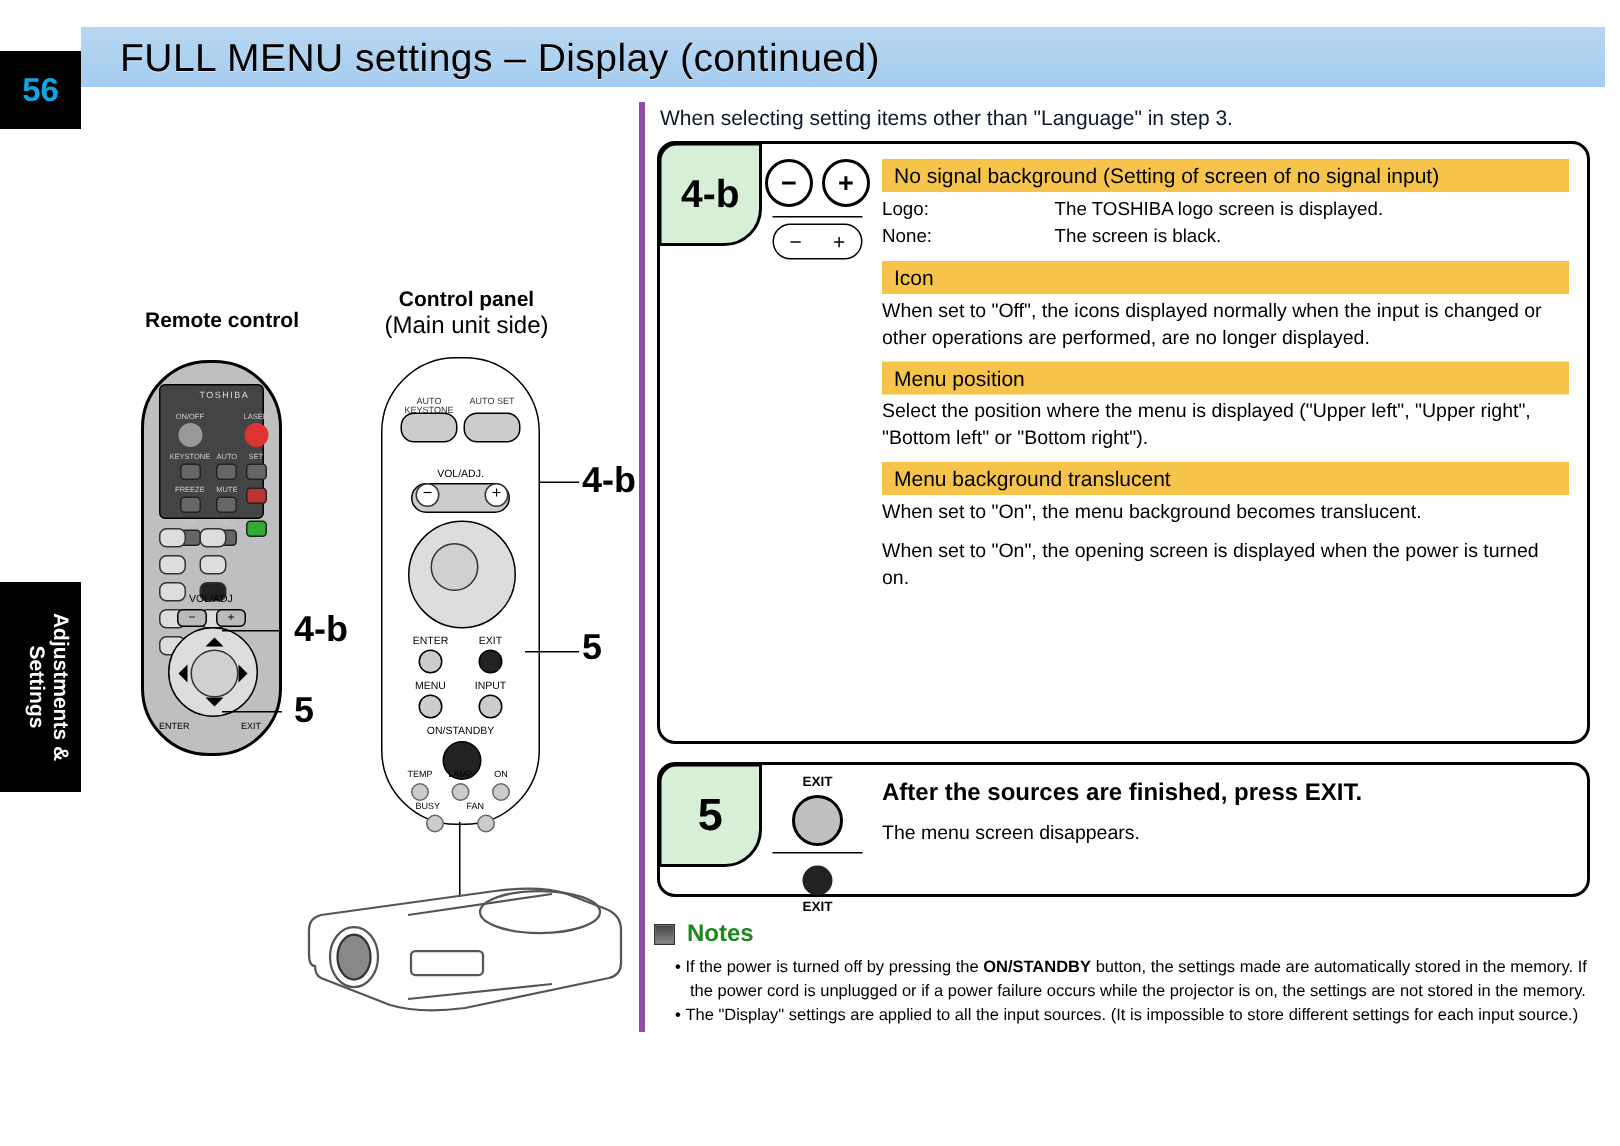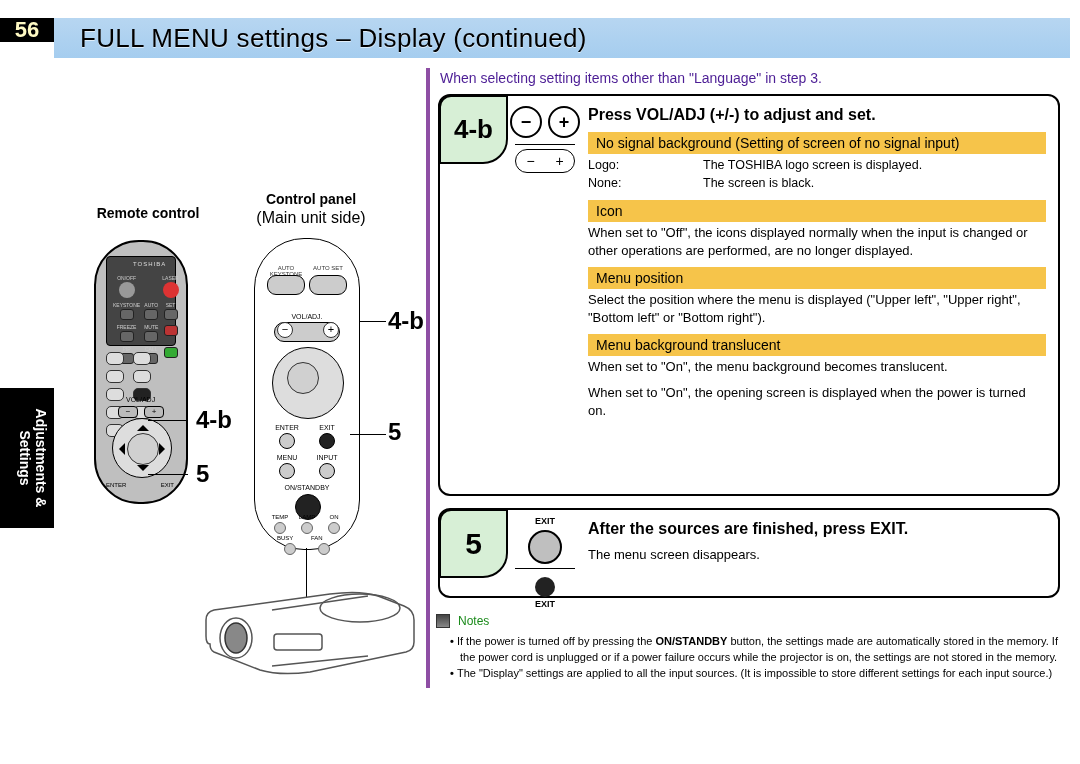"56" .pagenum { color: #fef9c3 -> #0ea5e9; height: 24px -> 52px; top: 18px -> 34px }
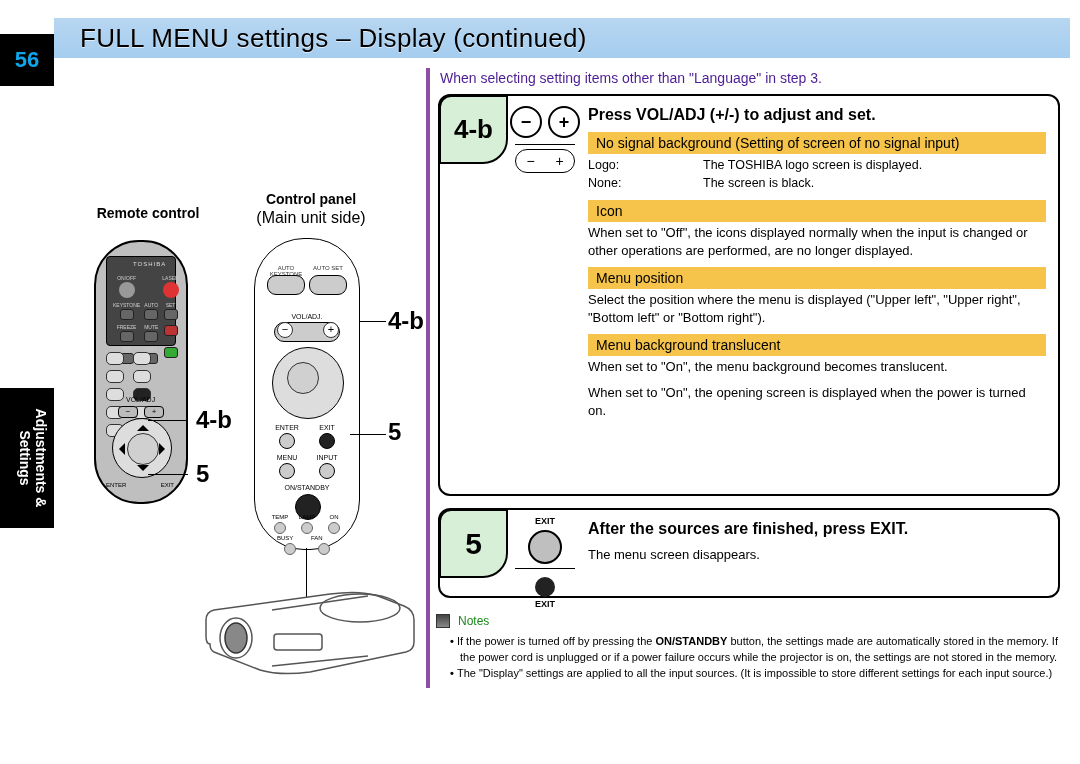"When selecting setting items other" .red-note { color: #4c1d95 -> #0f172a }
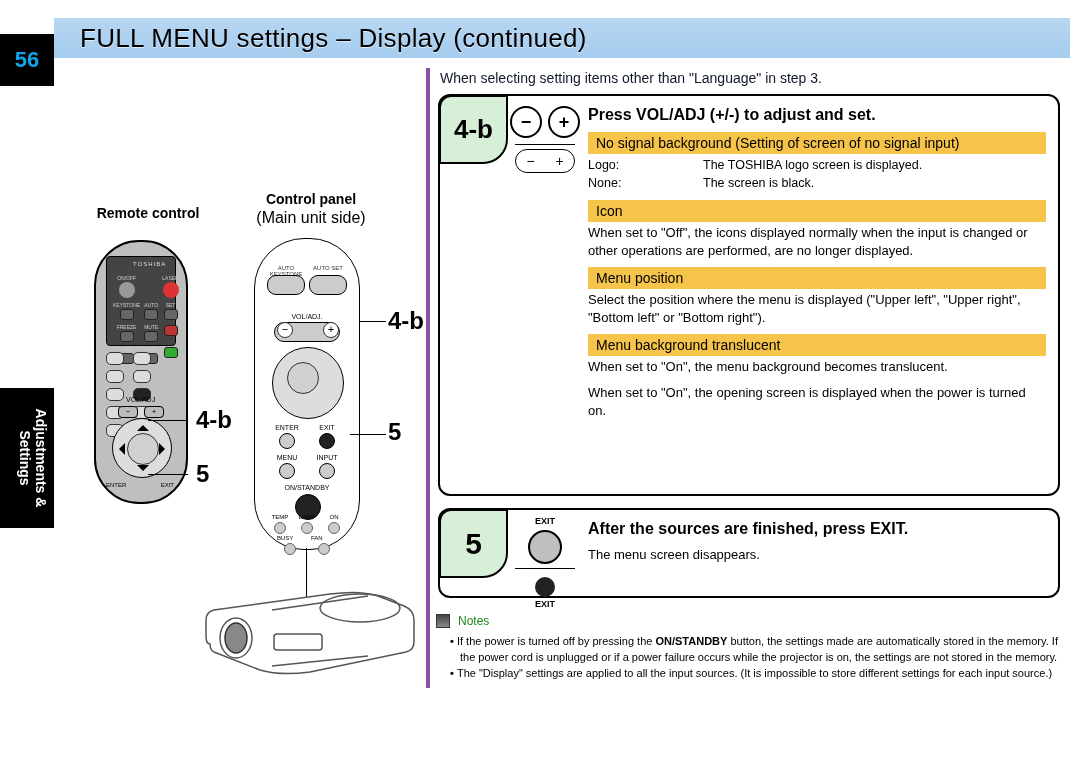"Press VOL/ADJ (+/-) to adjust" h3 { html: <h3>Press VOL/ADJ (+/-) to adjust and set.</h3> -> none }
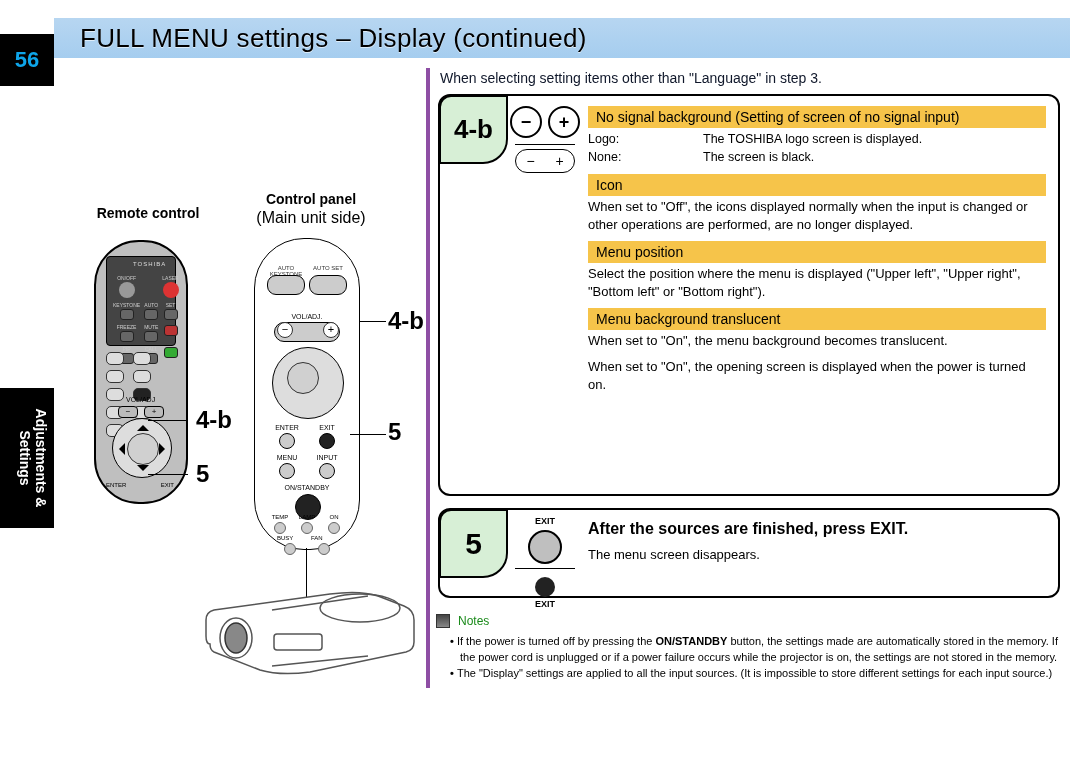"Notes" .notes-ttl { font-size: 12px -> 16px; font-weight: 400 -> 700 }
